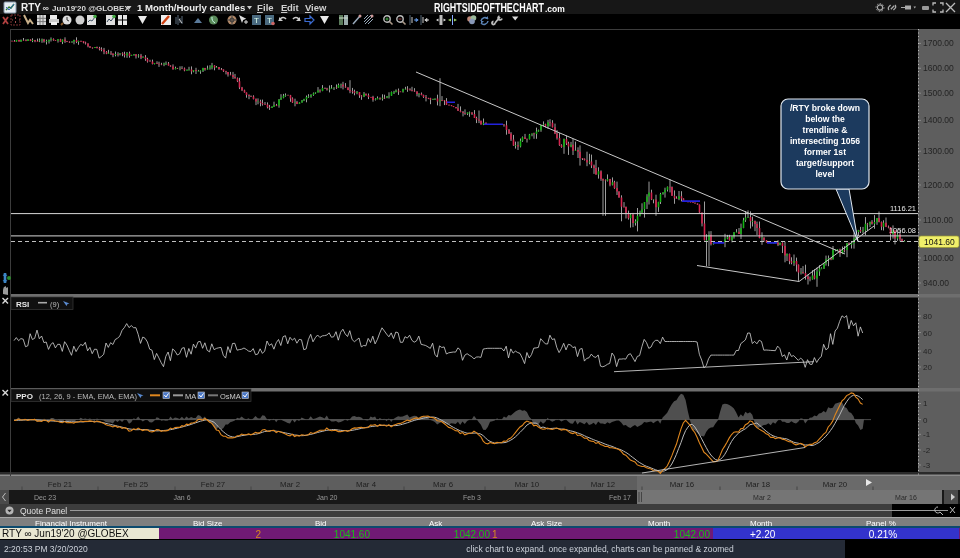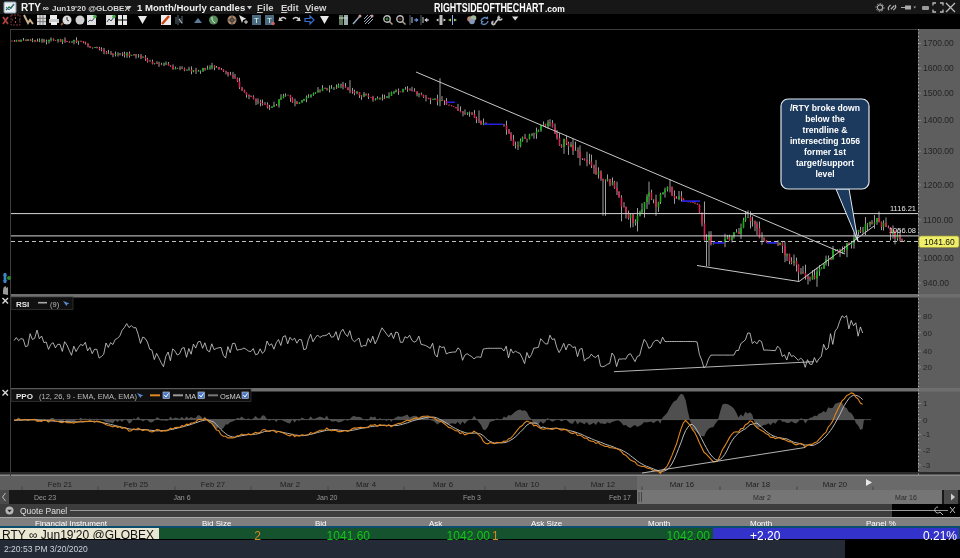"Bid Size" span { left: 202px -> 193px }
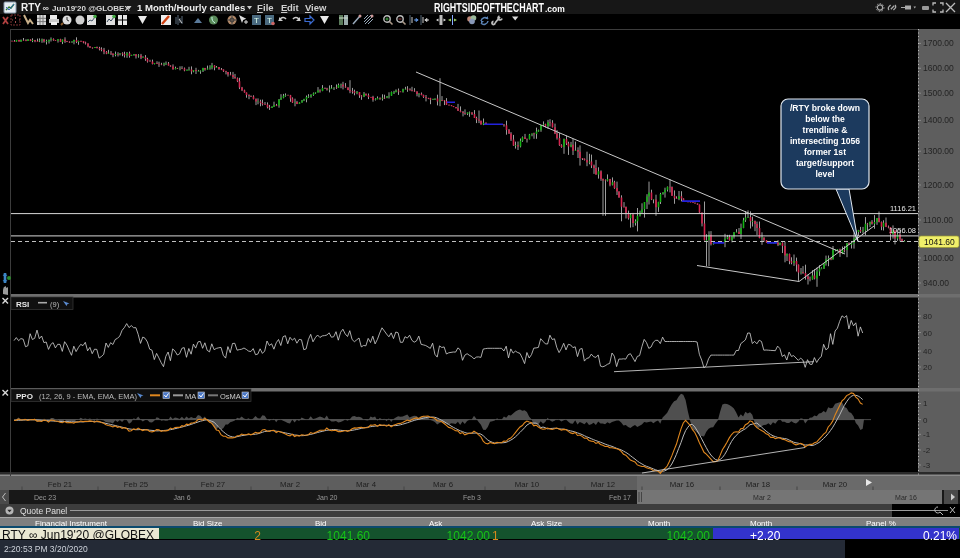"RTY ∞ Jun19'20 @GLOBEX" .trow { background: #14532d -> #701a75; font-size: 12px -> 10px }
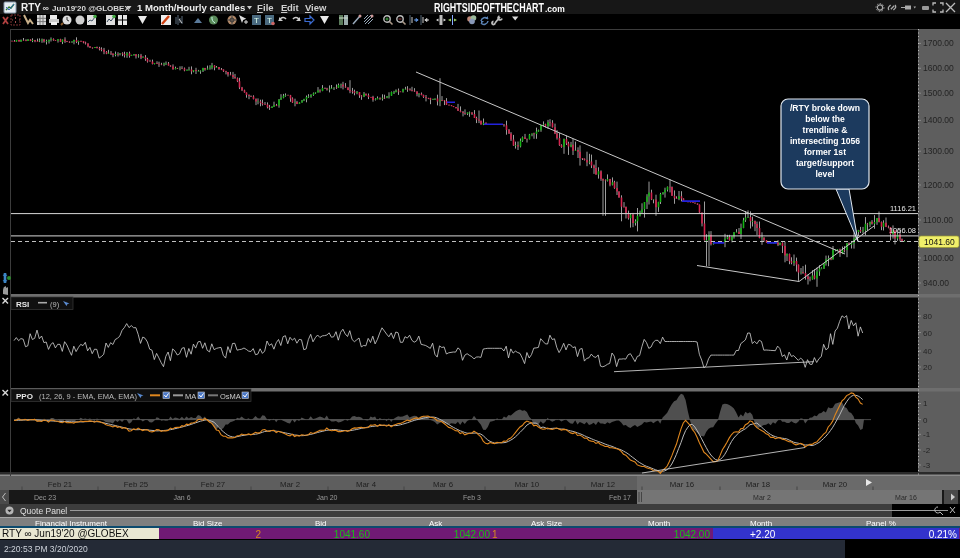"0.21%" span { left: 887px -> 848px; text-align: right -> center }
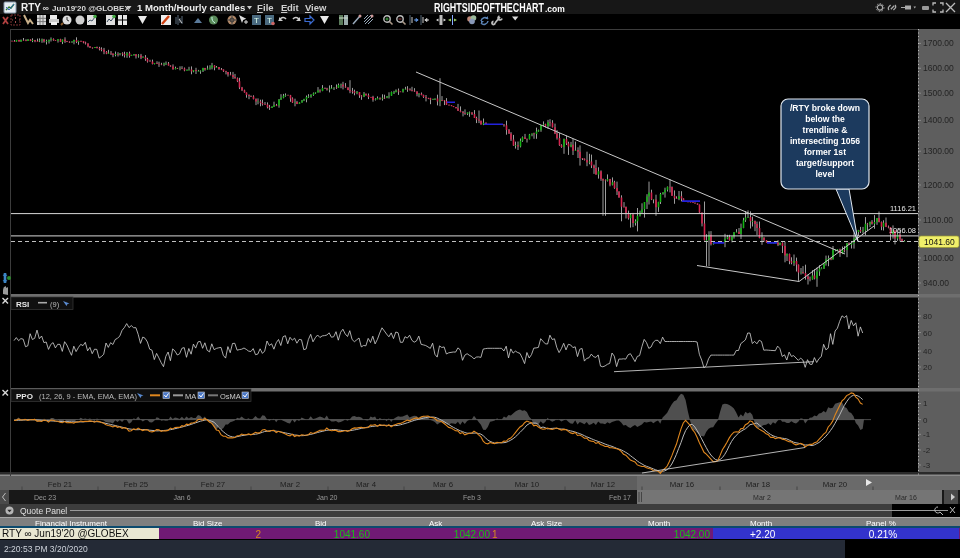"click chart to expand. once" span { html: none -> <span>click chart to expand. once expanded, charts can be panned &amp; zoomed</span> }
